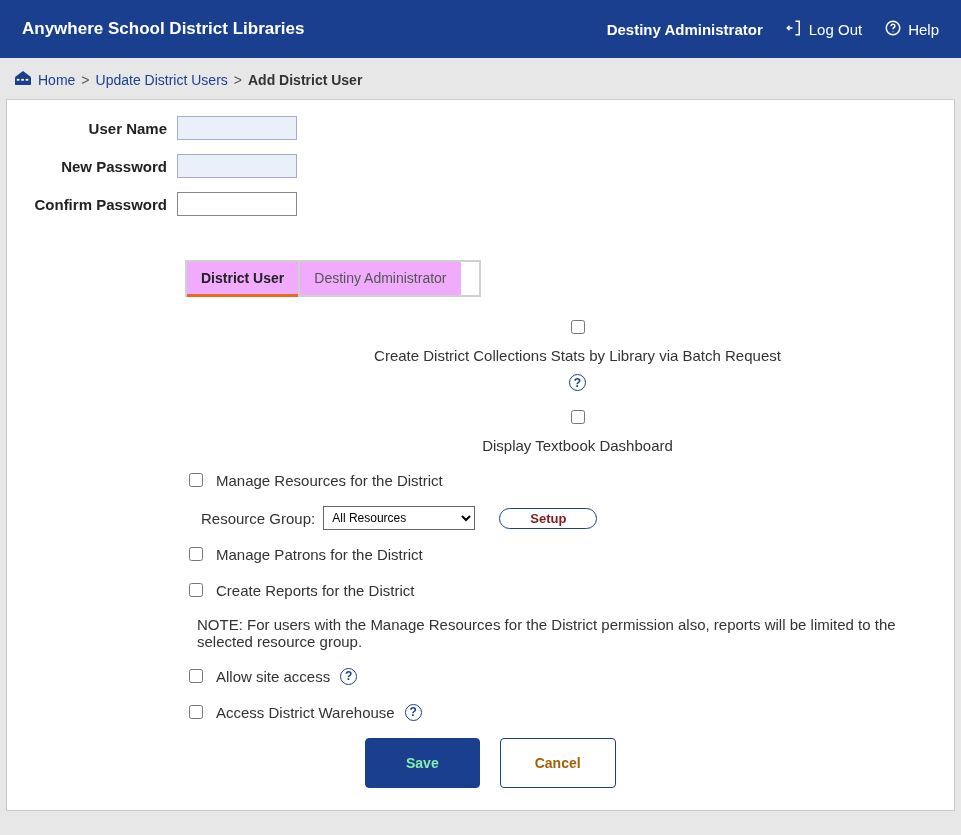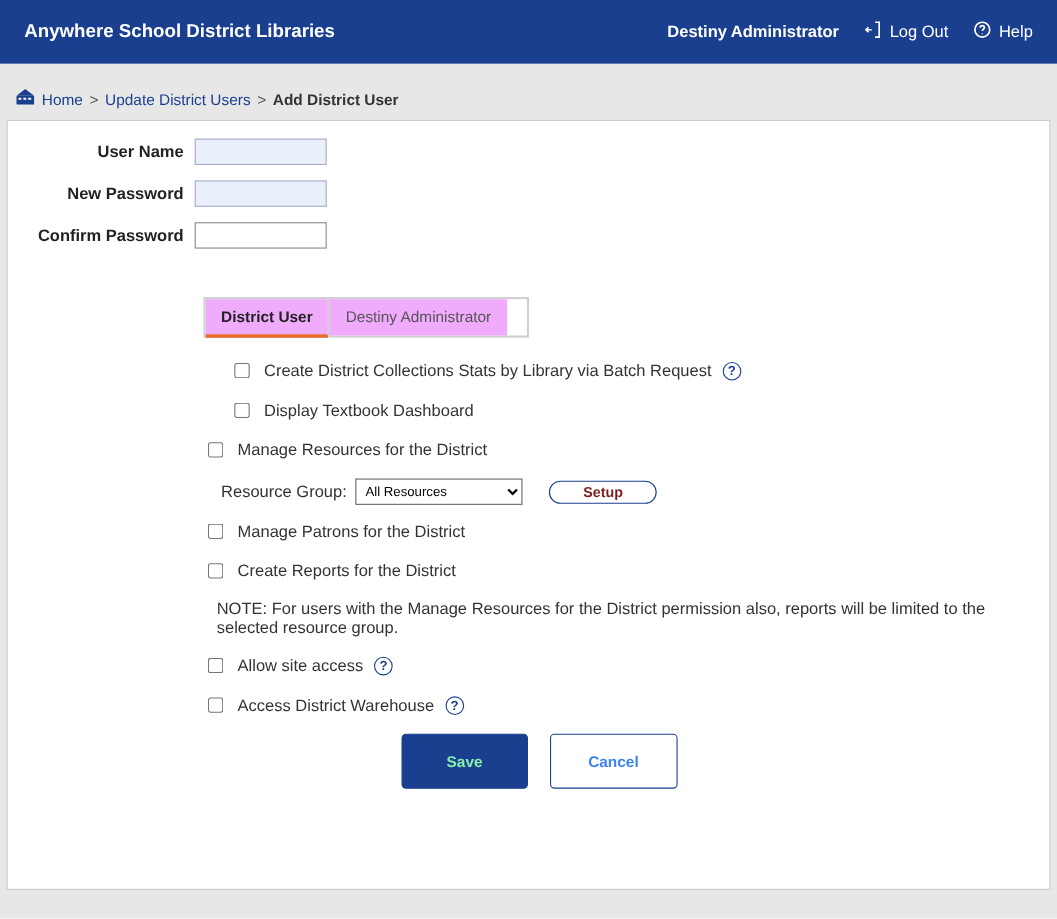"Home" .breadcrumb { padding: 22px 14px 10px 14px -> 12px 14px 10px 14px }
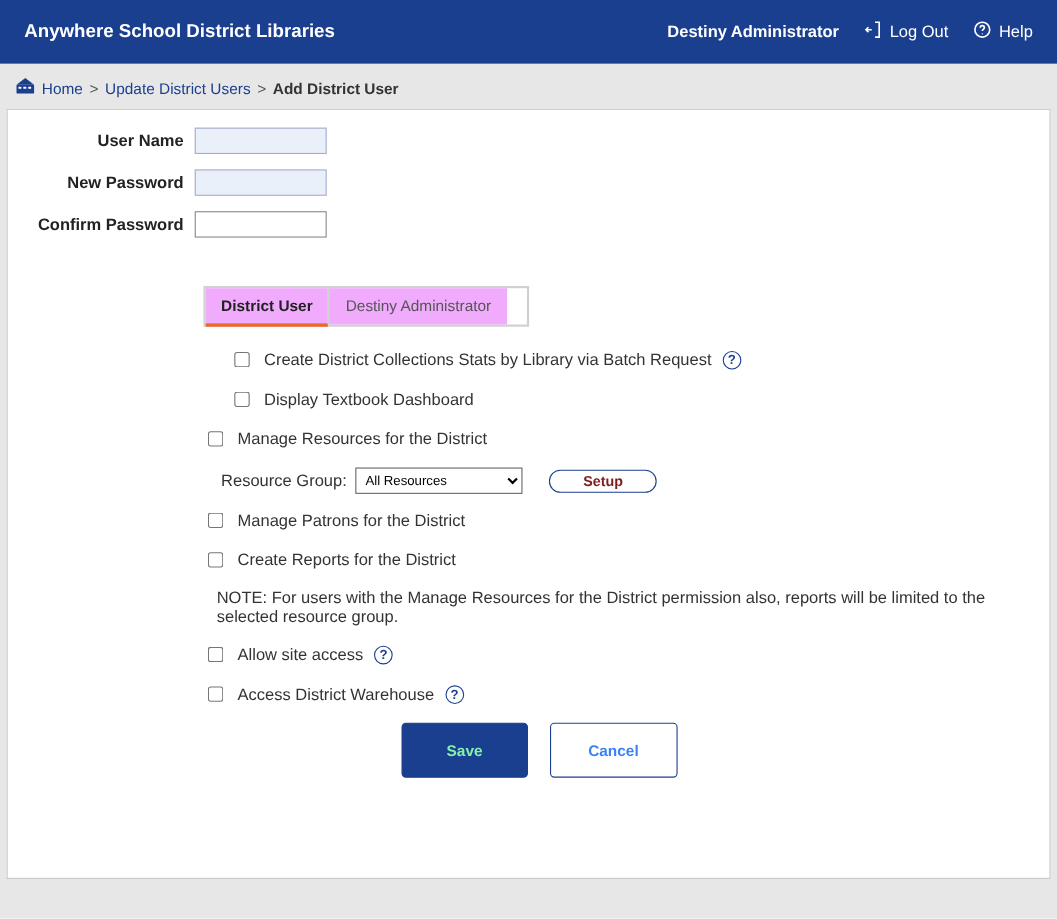"Create District Collections Stats by" .perm-item.sub { flex-direction: none -> column }
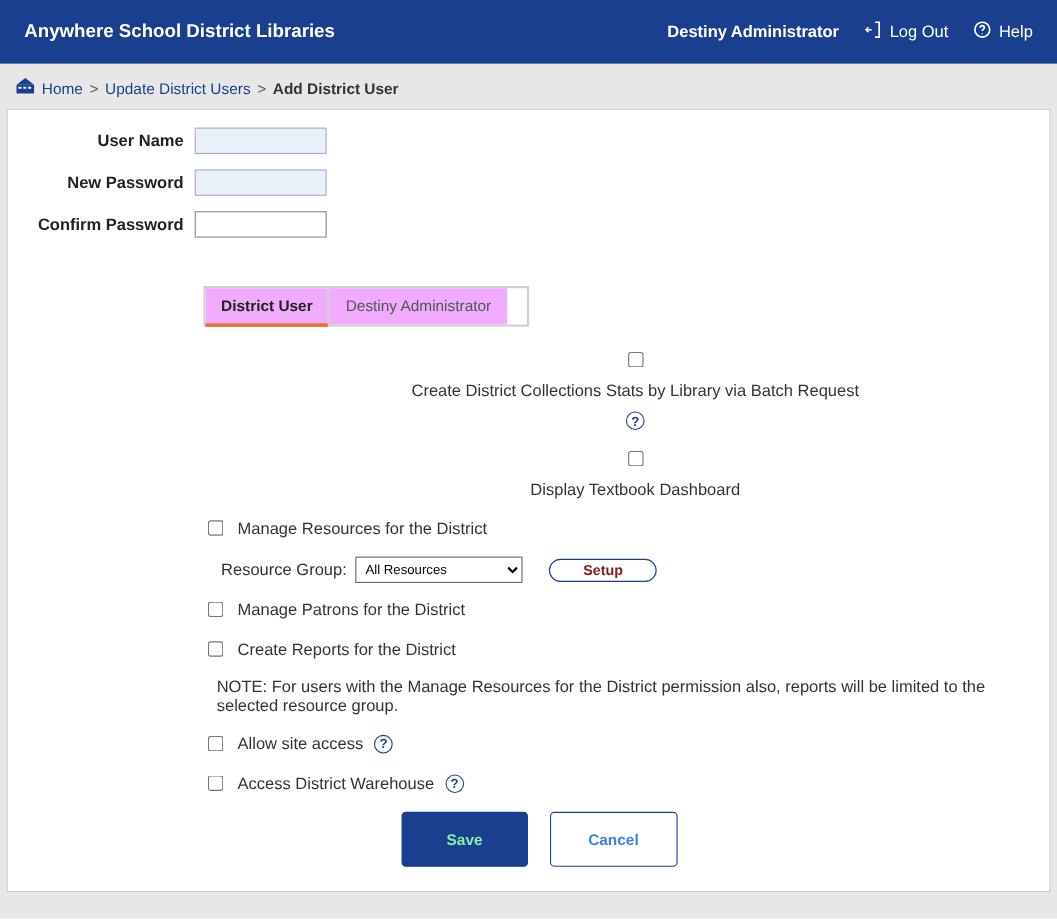"Cancel" .btn-cancel { color: #3b82f6 -> #a16207 }
